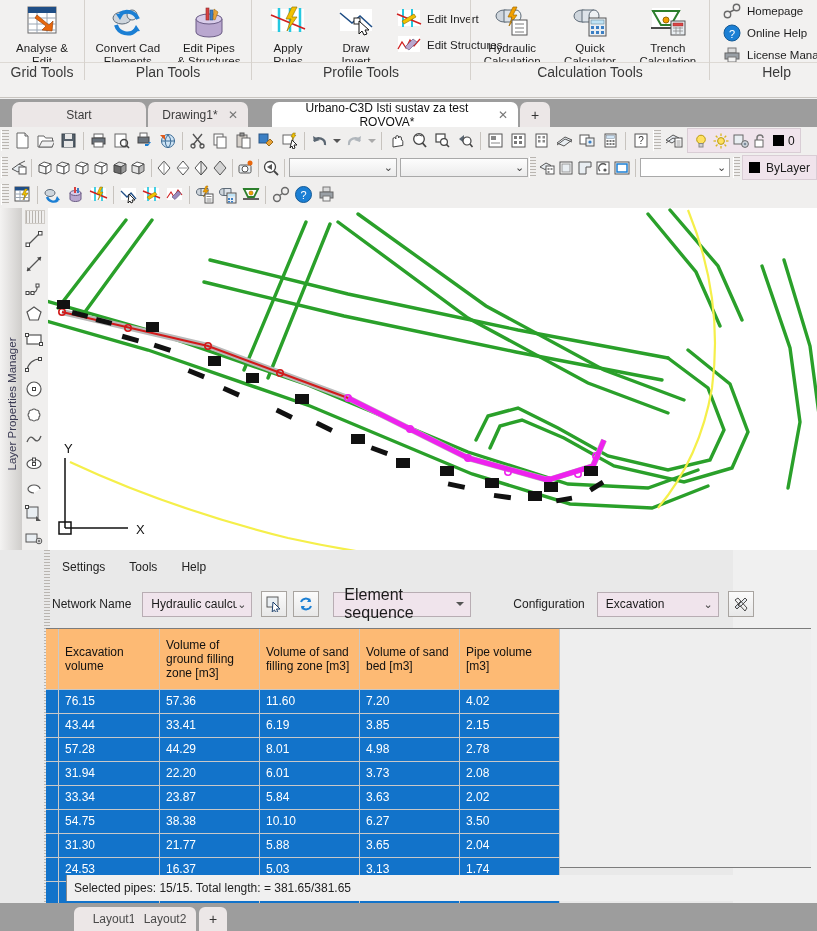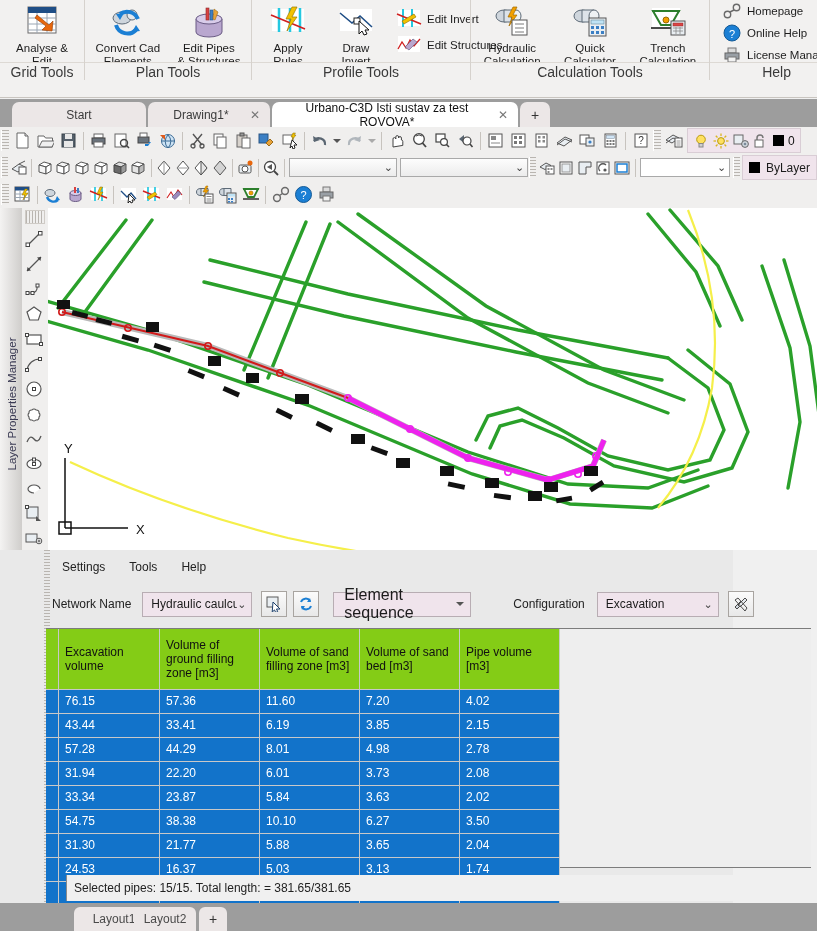"Drawing1*" div.ftab { width: 122px -> 100px }
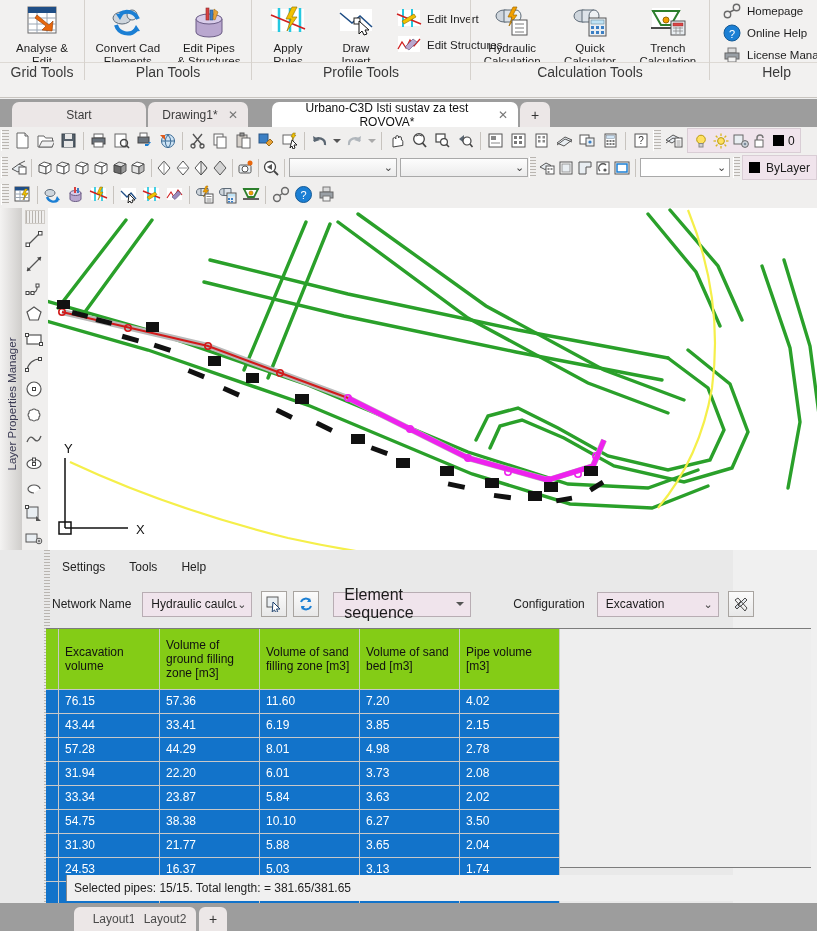"Excavation volume" table.grid th { background: #84cc16 -> #fdba74 }
